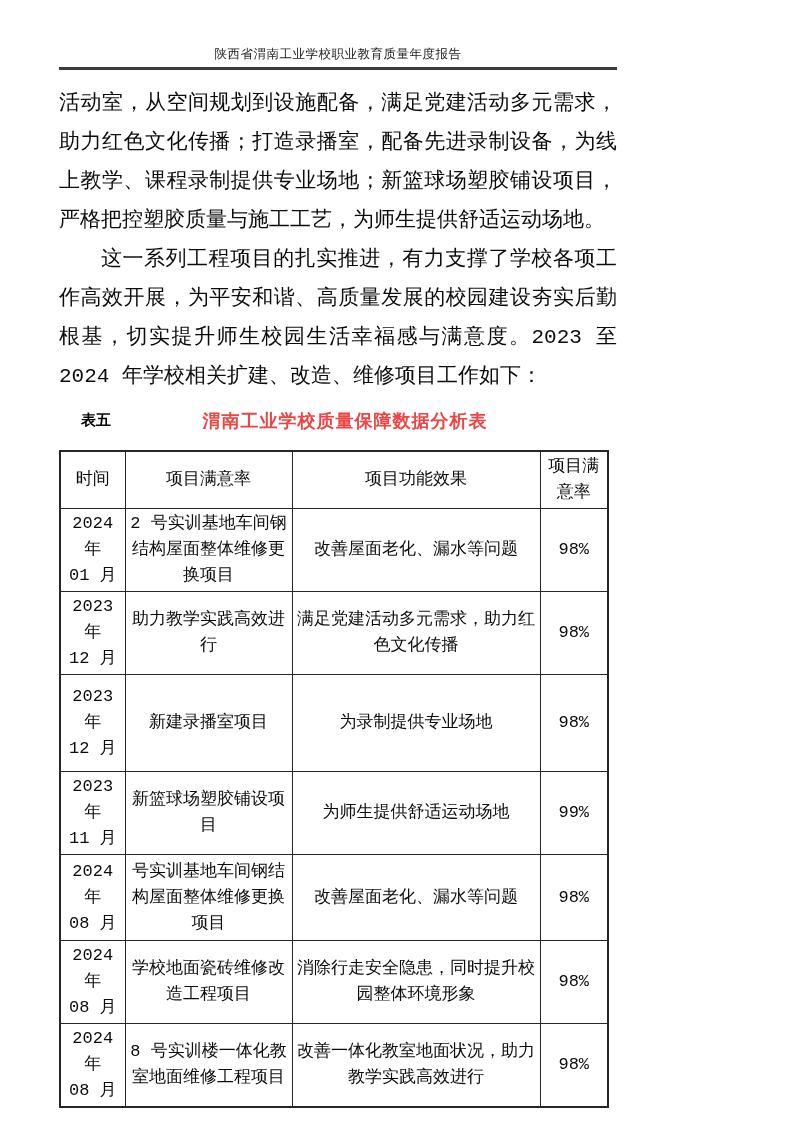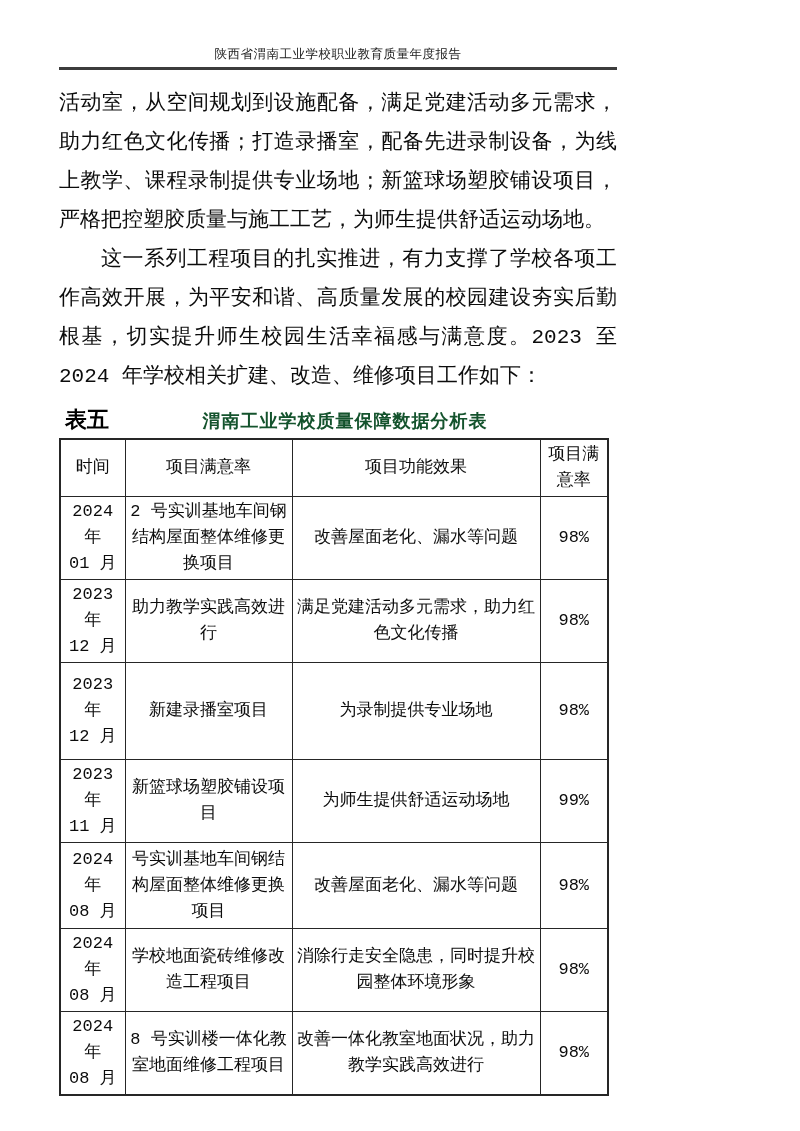"表五" .table-label { font-size: 22px -> 15px; left: 6px -> 22px }
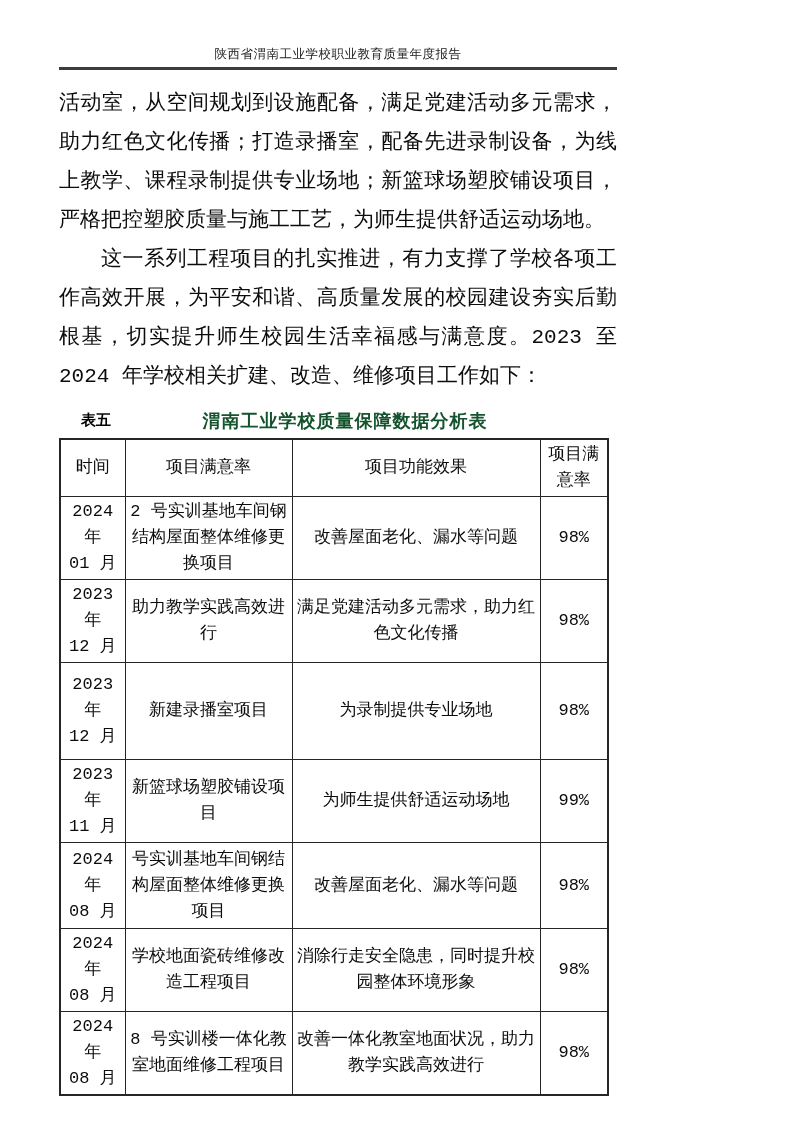"渭南工业学校质量保障数据分析表" .table-title { color: #14532d -> #ef4444 }
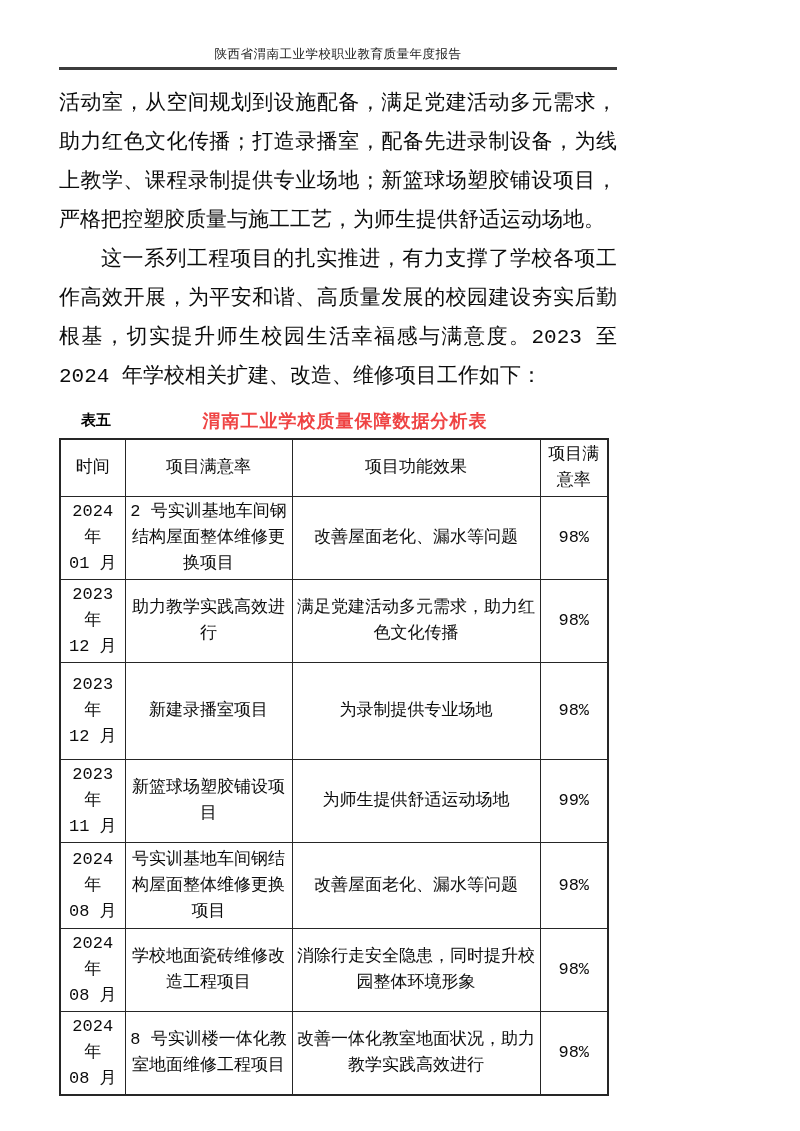"时间" table.data-table { margin-top: 3px -> 15px }
